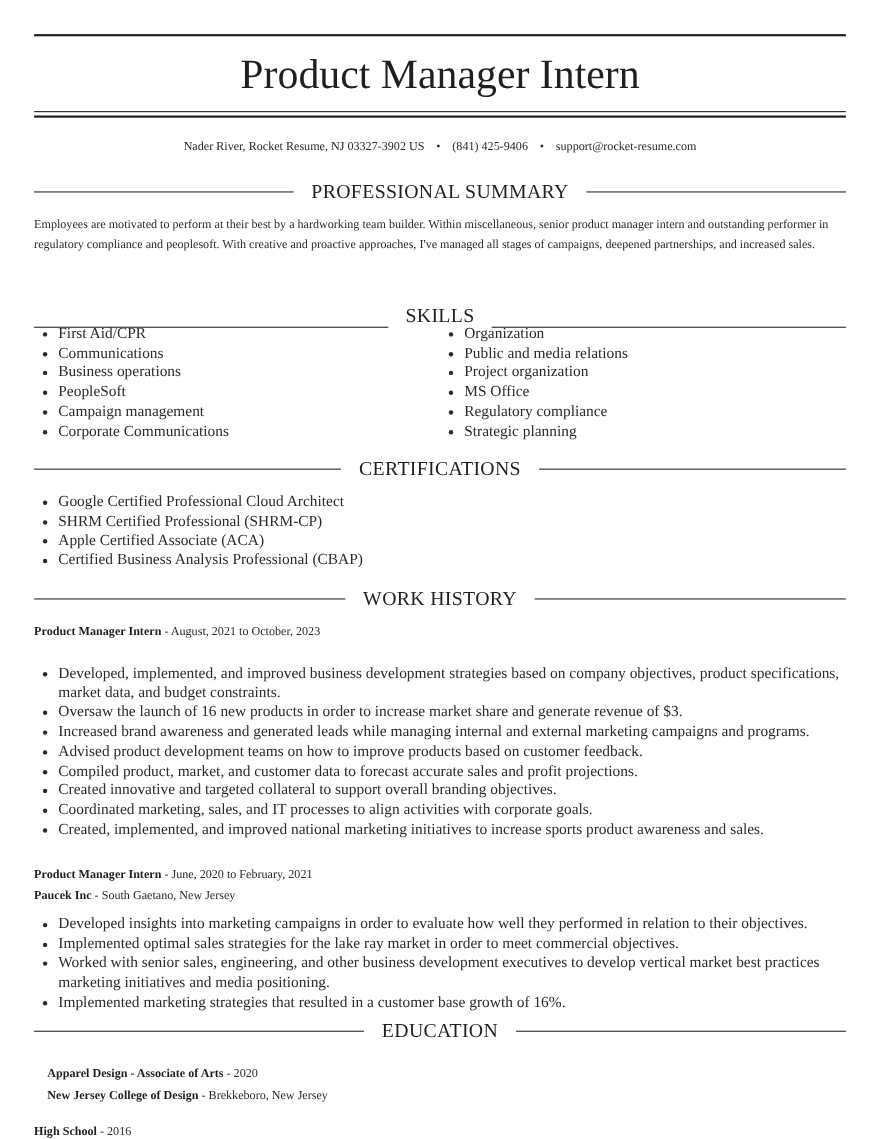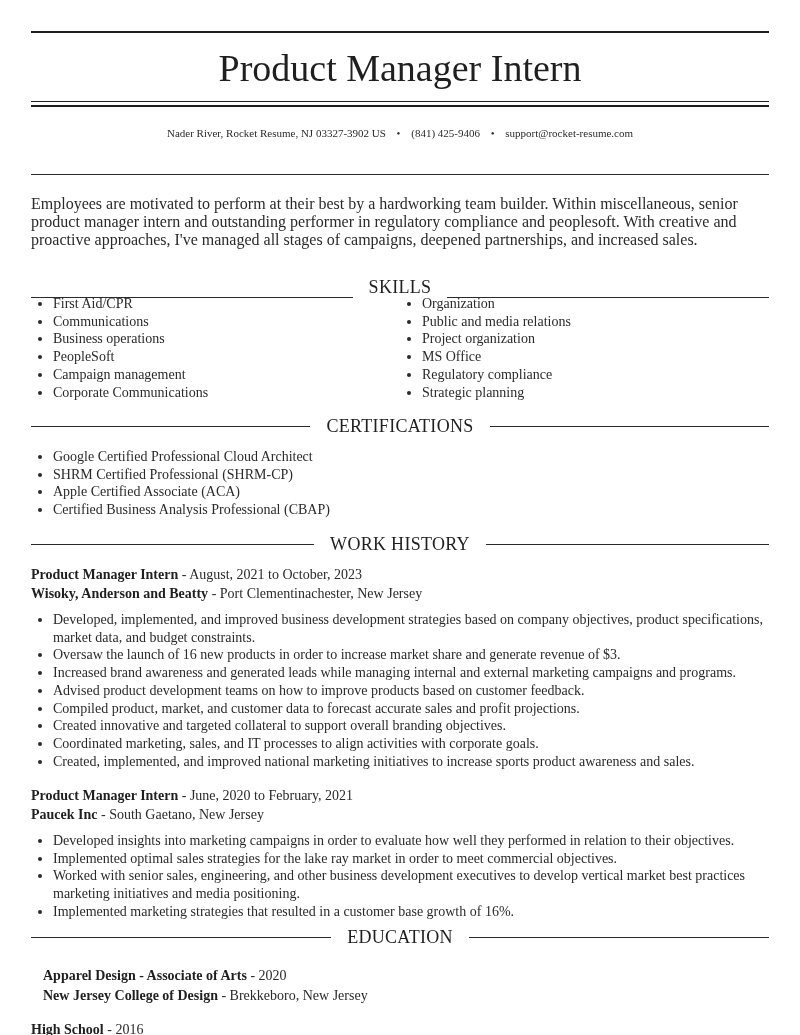"PROFESSIONAL SUMMARY" div.label { html: none -> <div>PROFESSIONAL SUMMARY</div> }
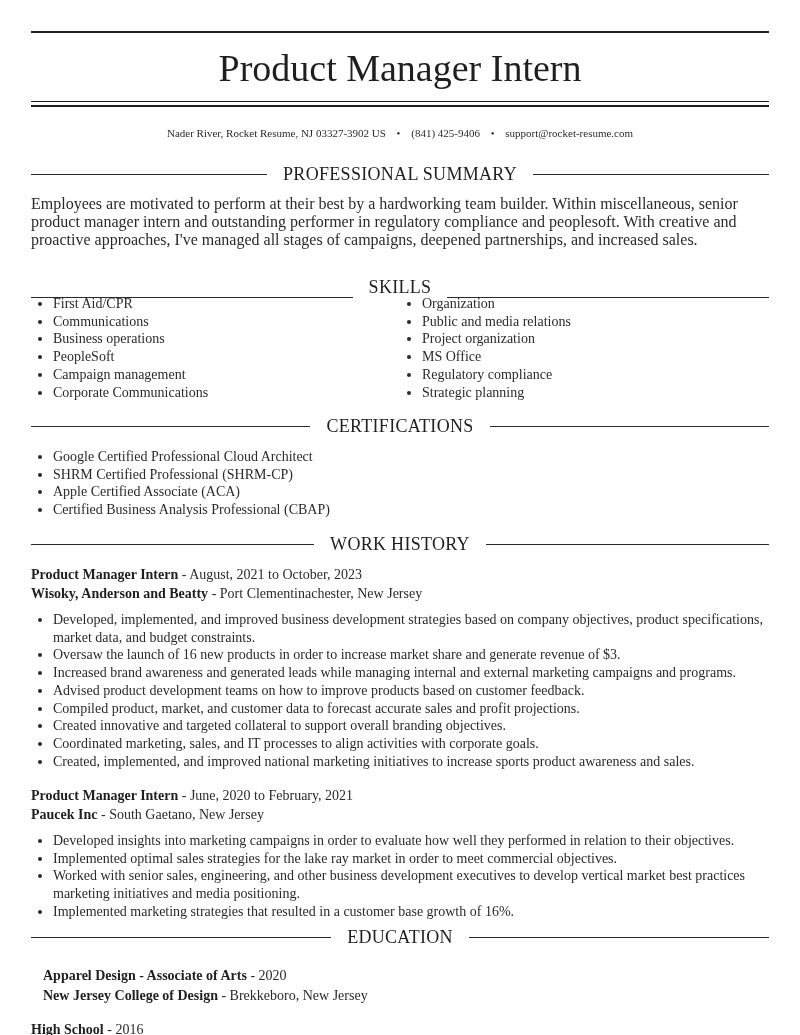"Employees are motivated to perform" .para { font-size: 16px -> 11px }
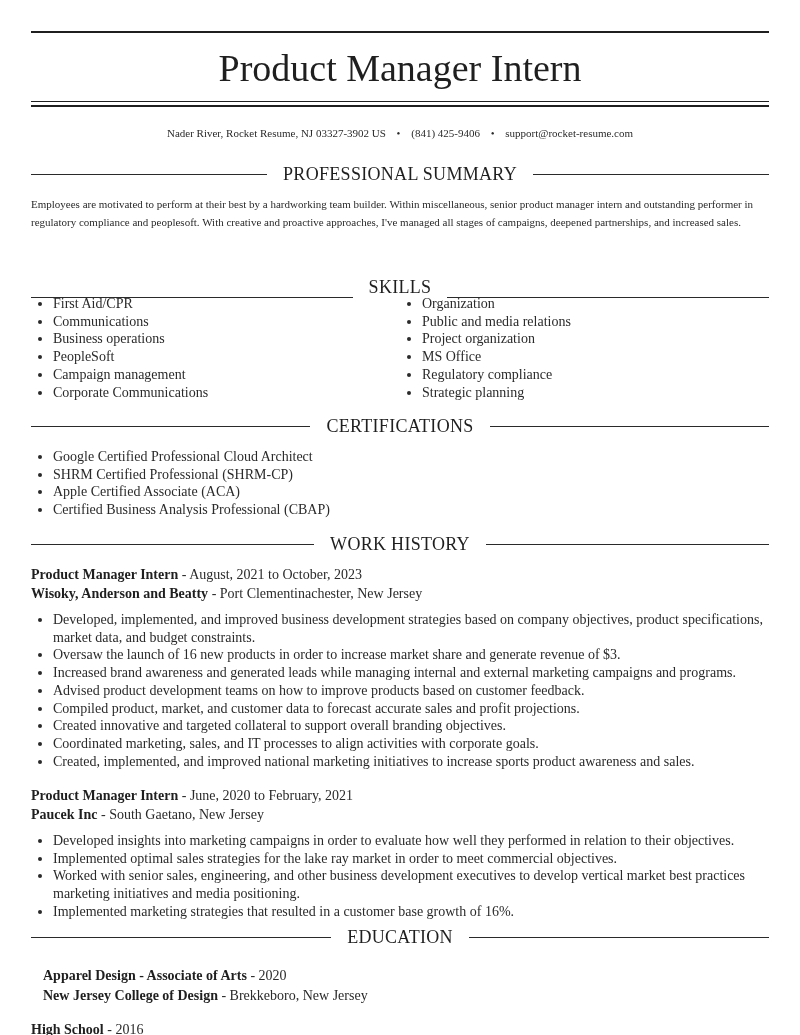"Product Manager Intern - August," .entry-line { font-size: 14px -> 11px }
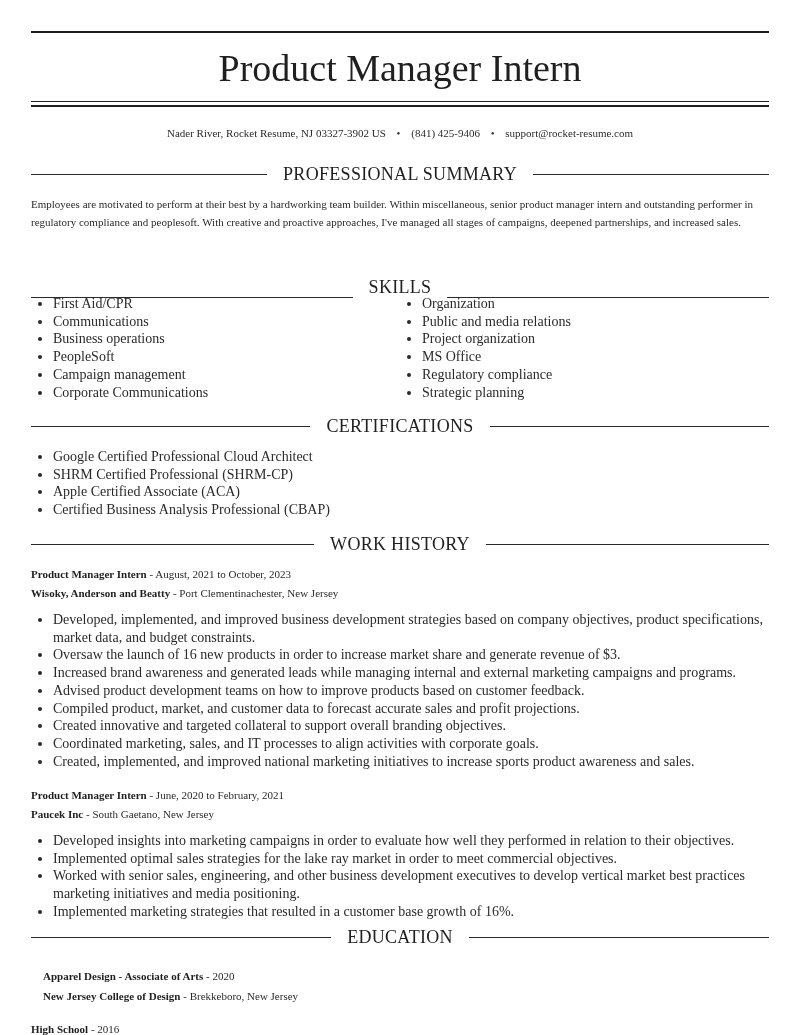"Wisoky, Anderson and Beatty -" div.entry-line { html: <div> <b>Wisoky, Anderson and Beatty</b><span> - Port Clementinachester, New Jersey</span> </div> -> none }
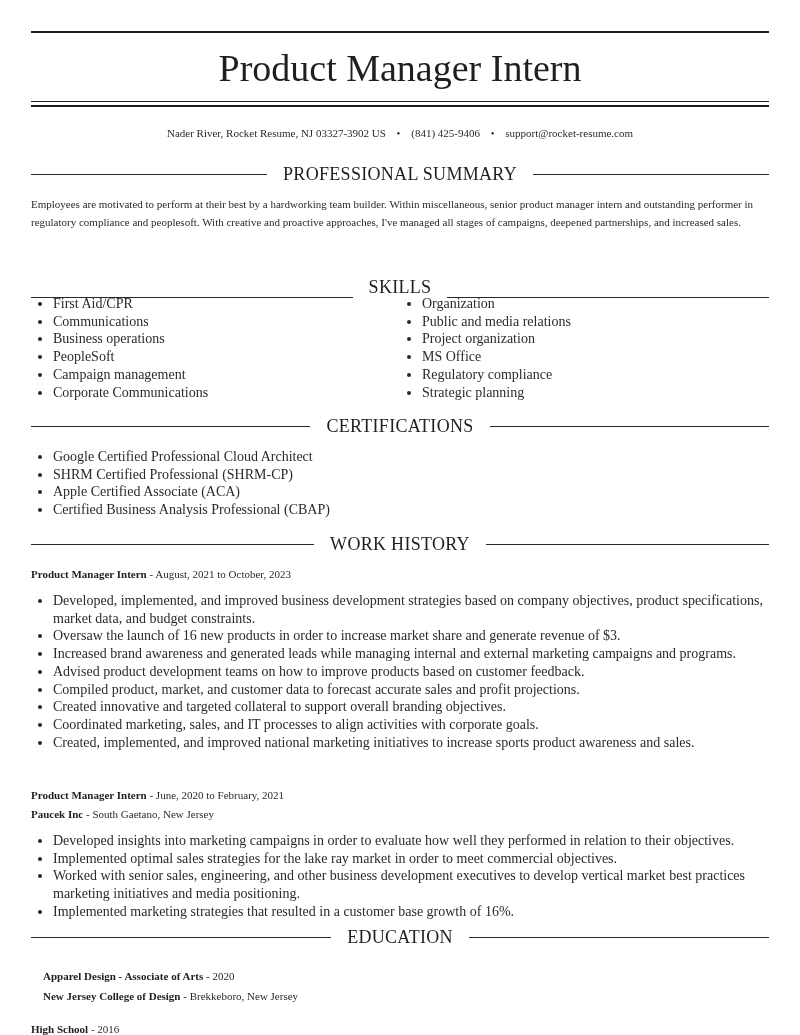"Developed, implemented, and improved" ul.bullets { margin-top: 8px -> 20px }
